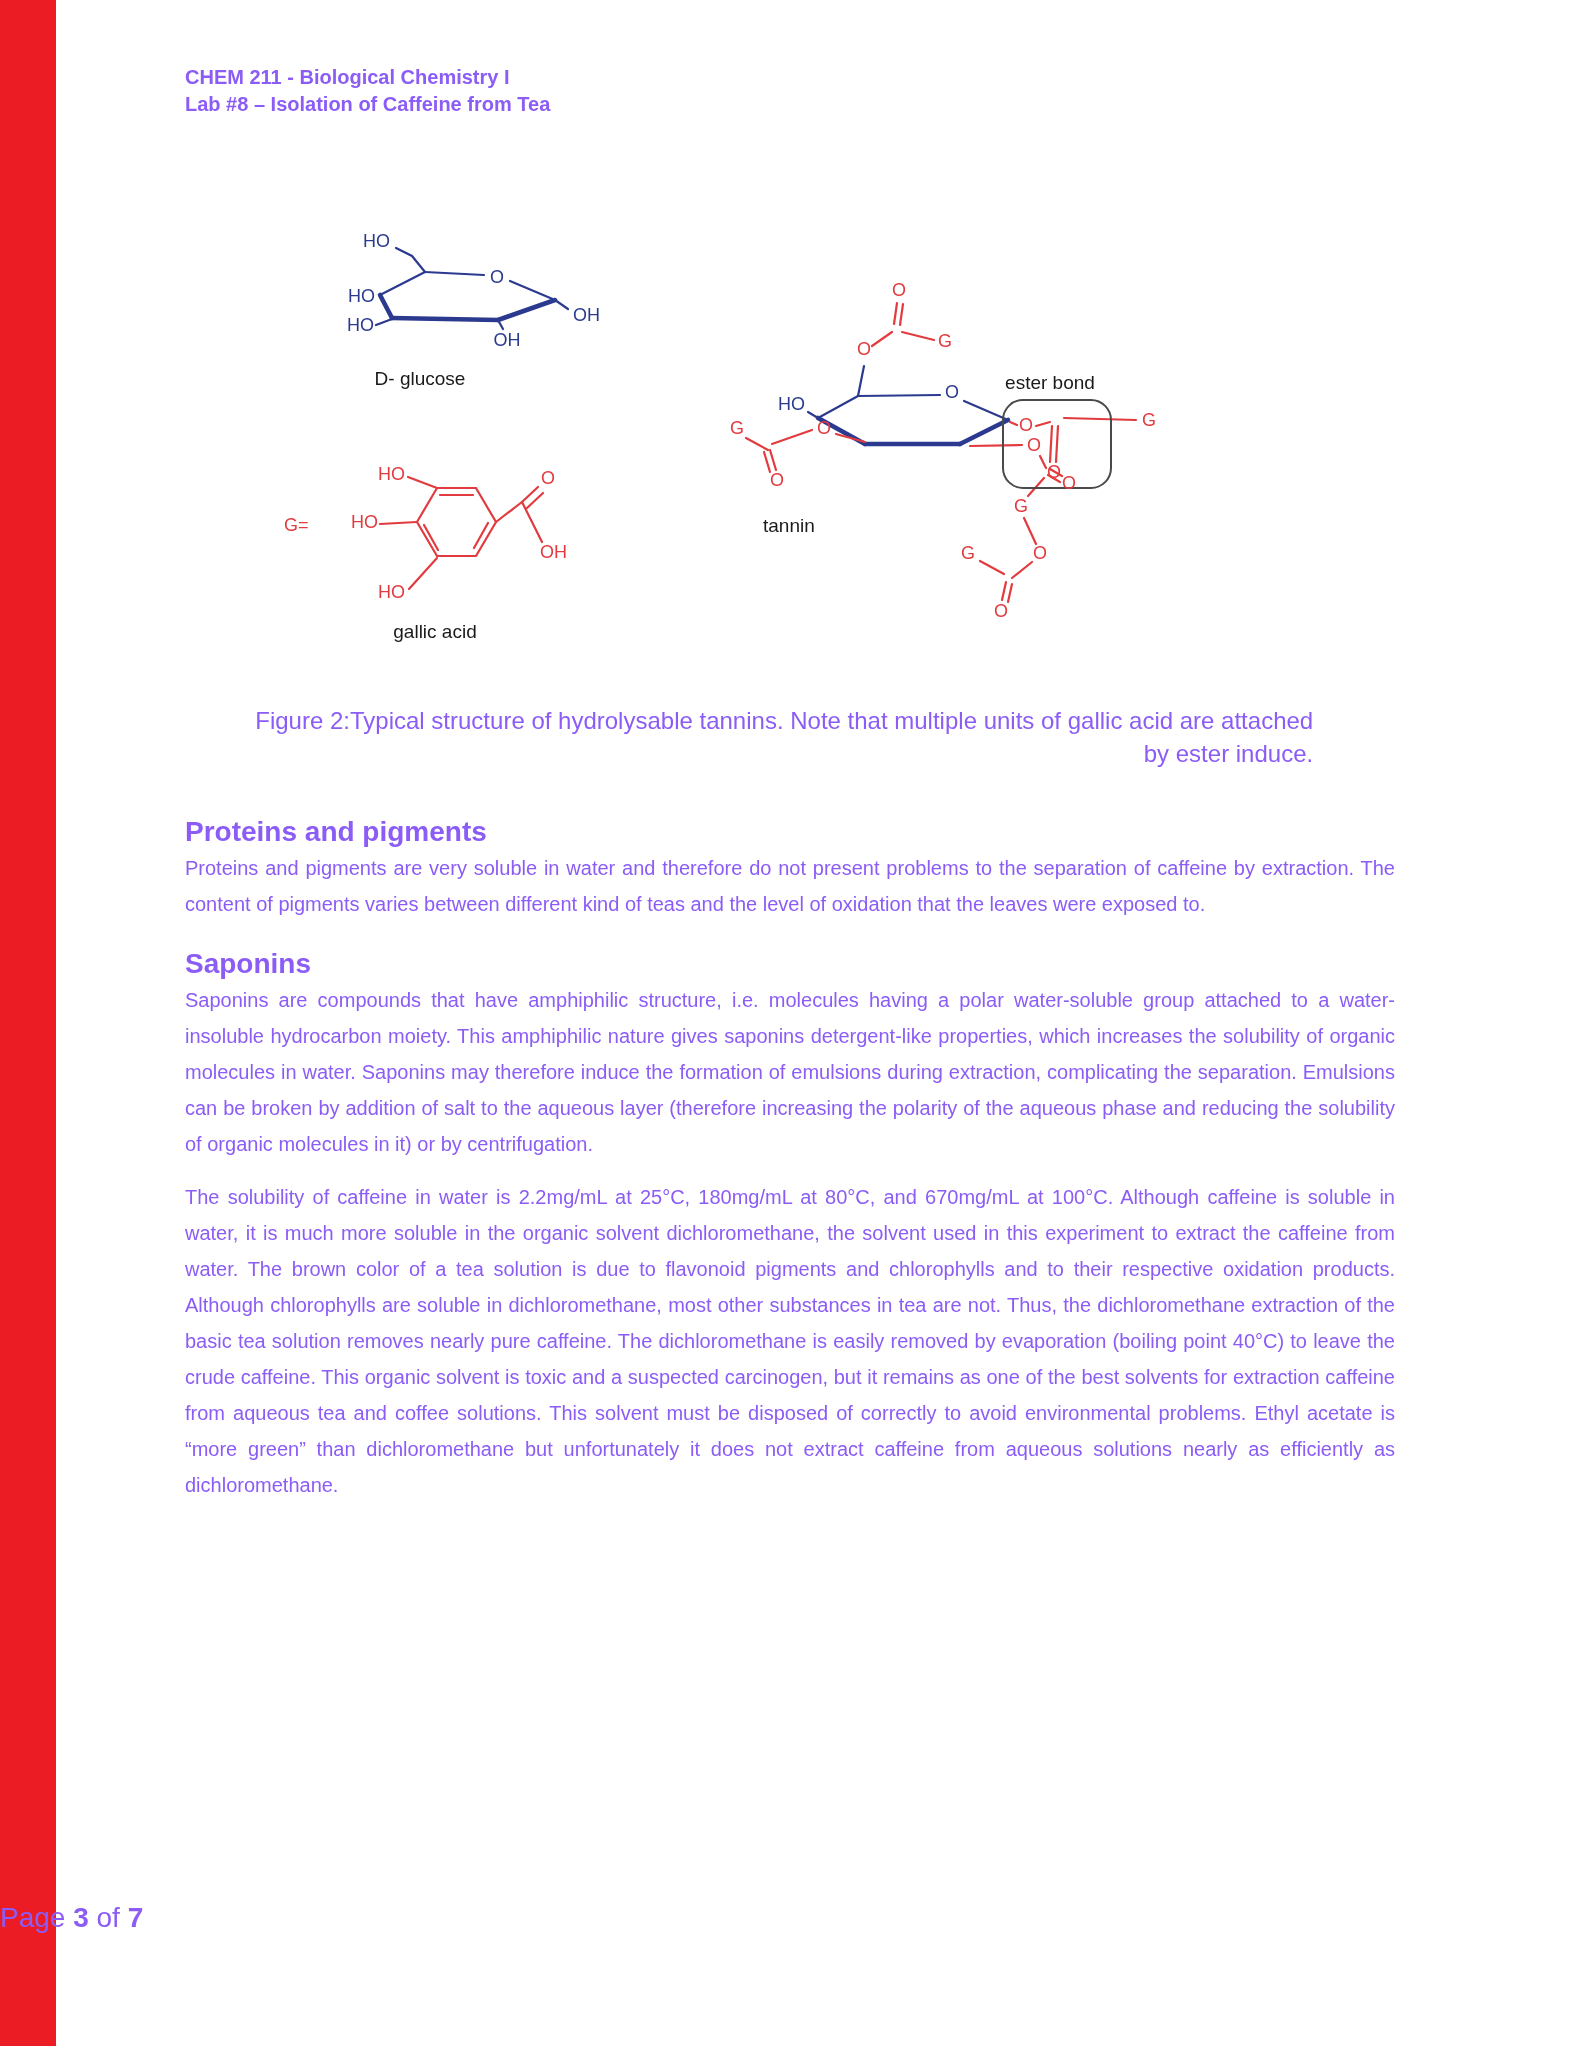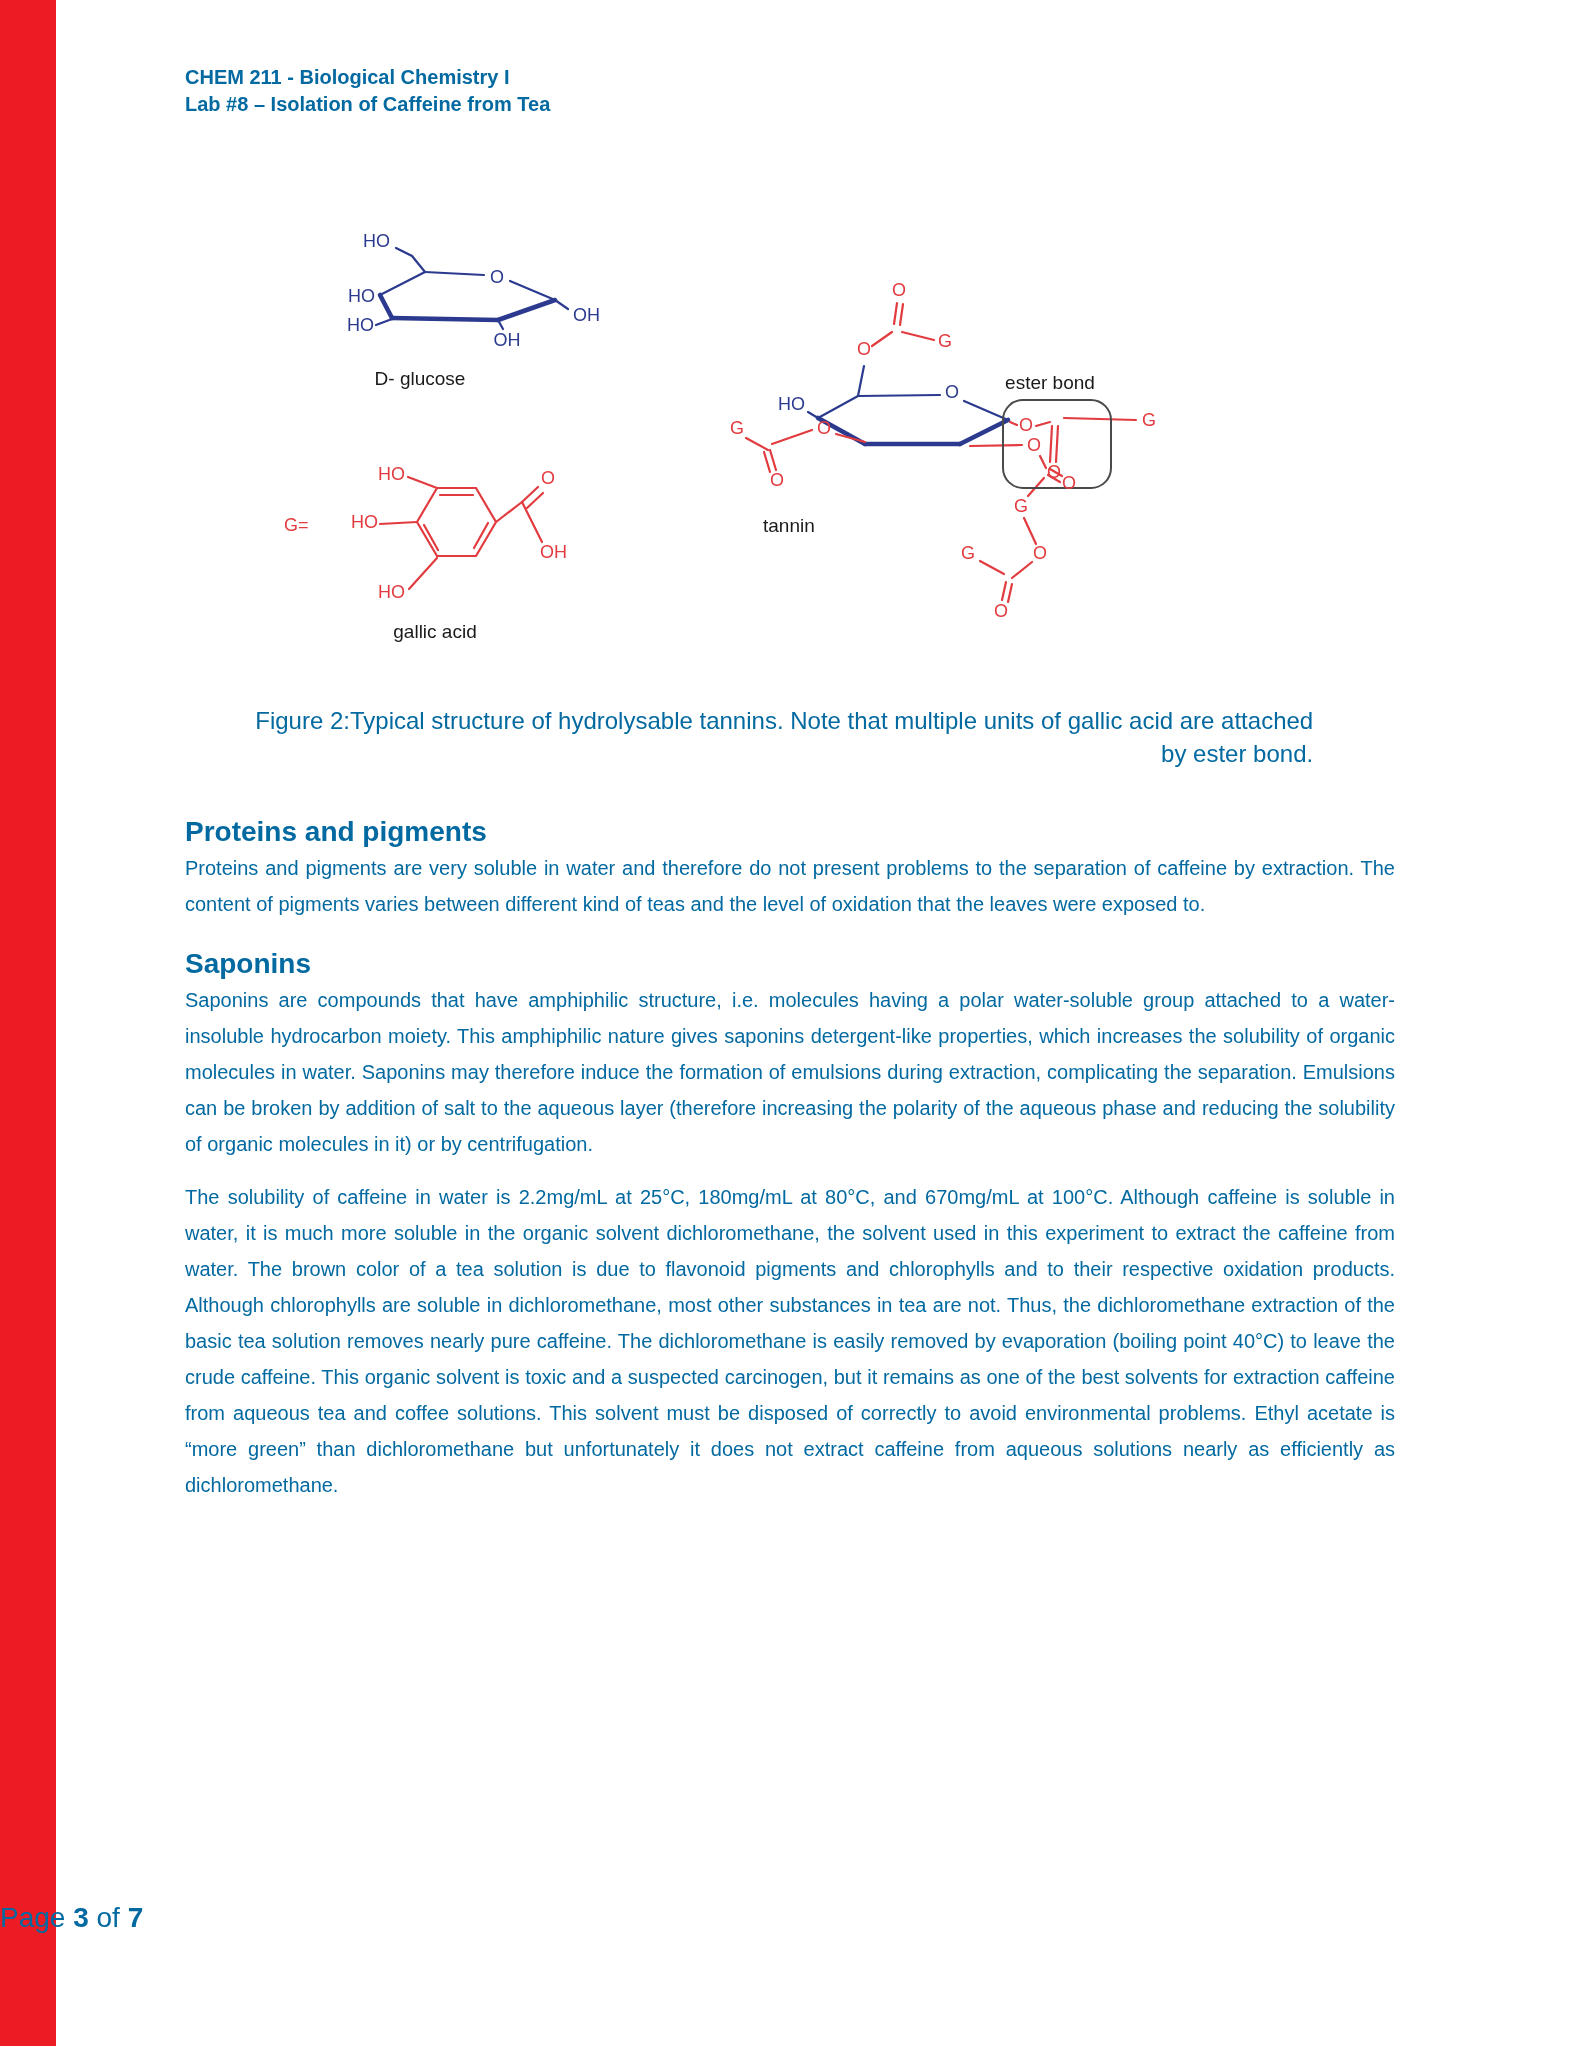"CHEM 211 - Biological Chemistry" .page { color: #0369a1 -> #8b5cf6 }
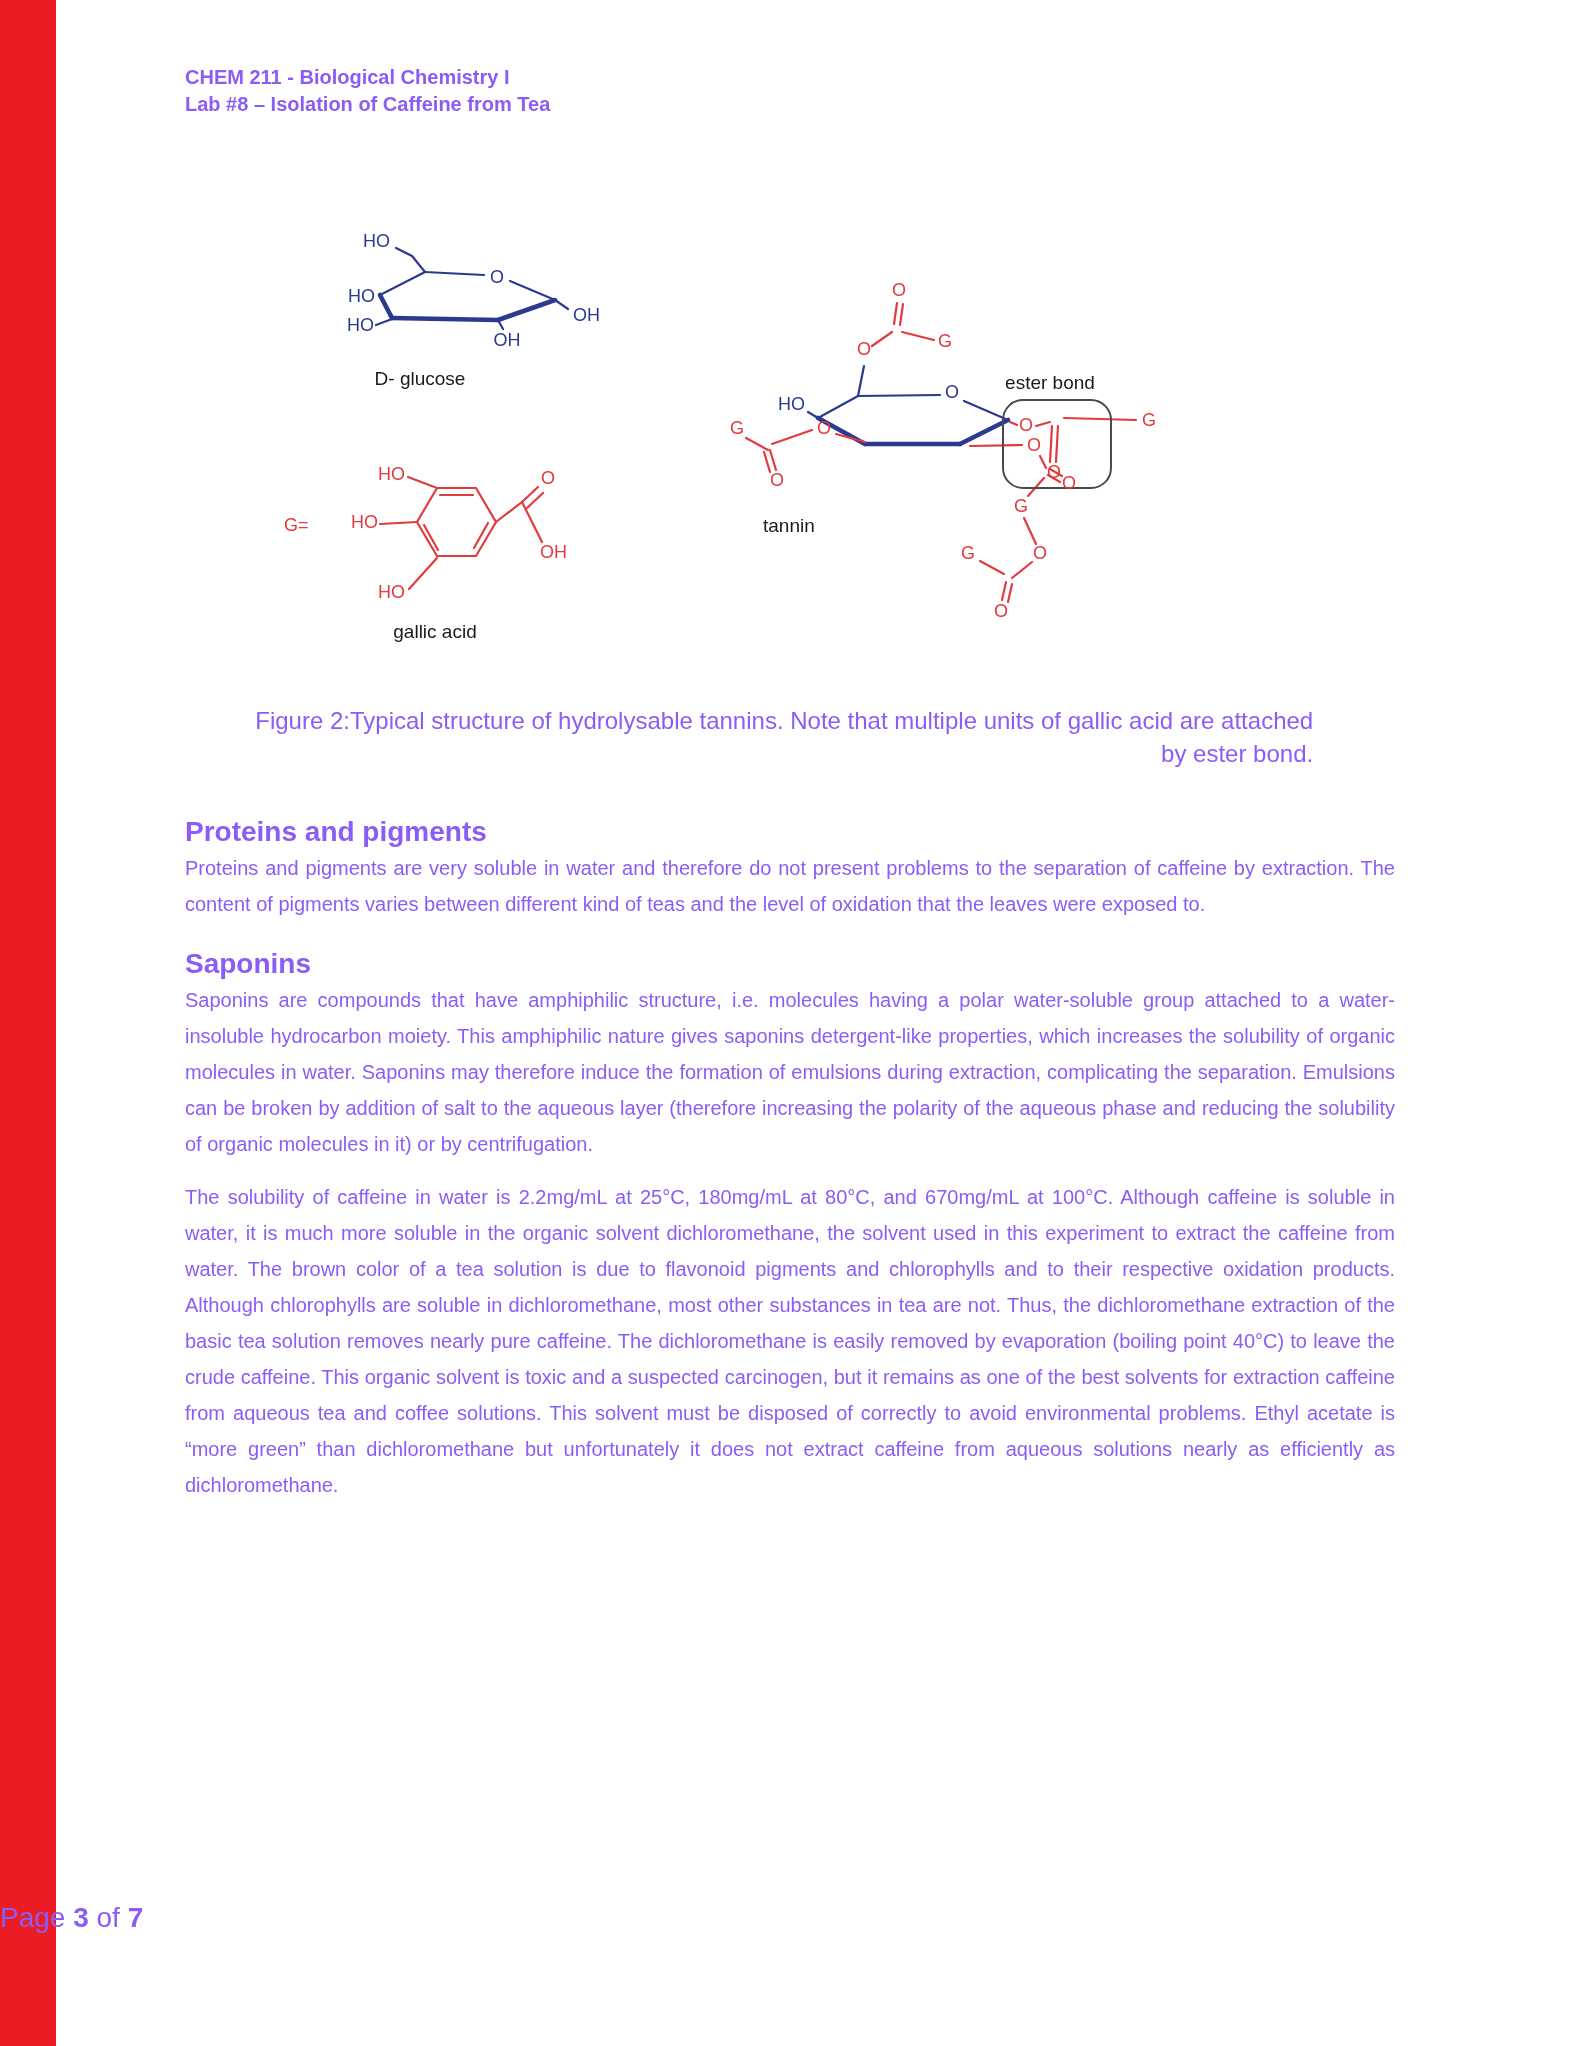"by ester bond." span { text: bond -> induce }
